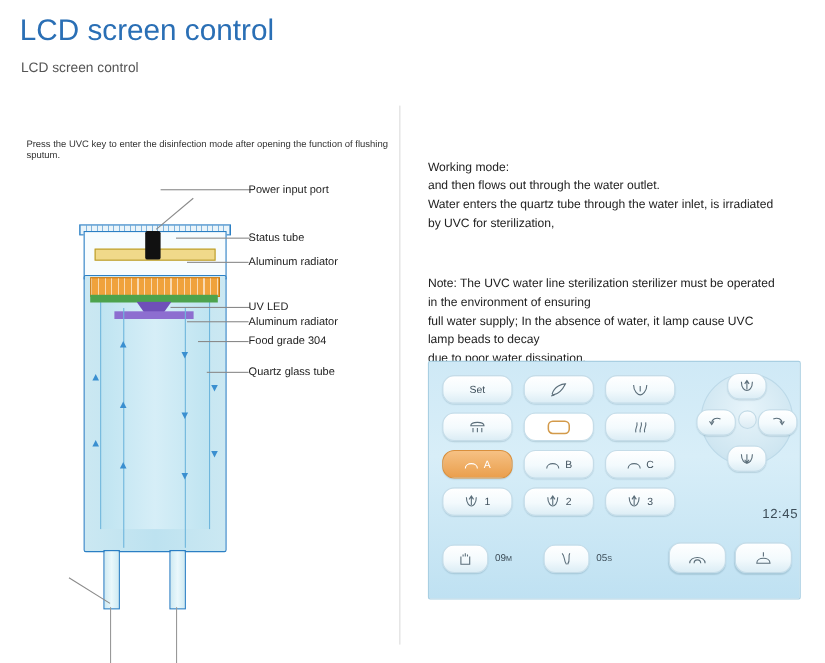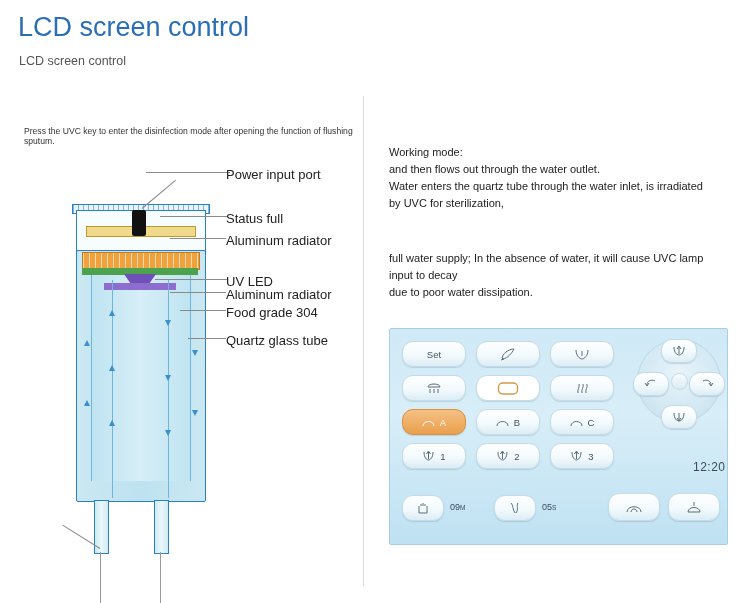"Power input port" .lbl { font-size: 13px -> 10px }
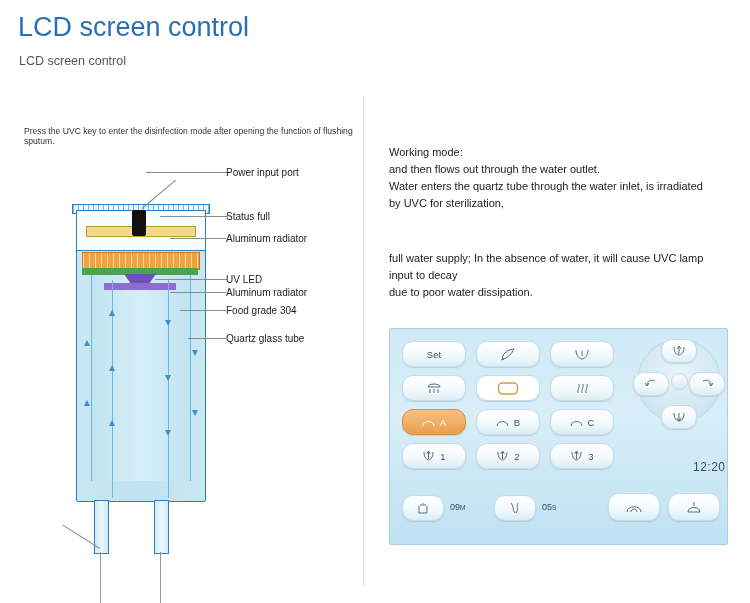"Status full" div.lbl { text: full -> tube }
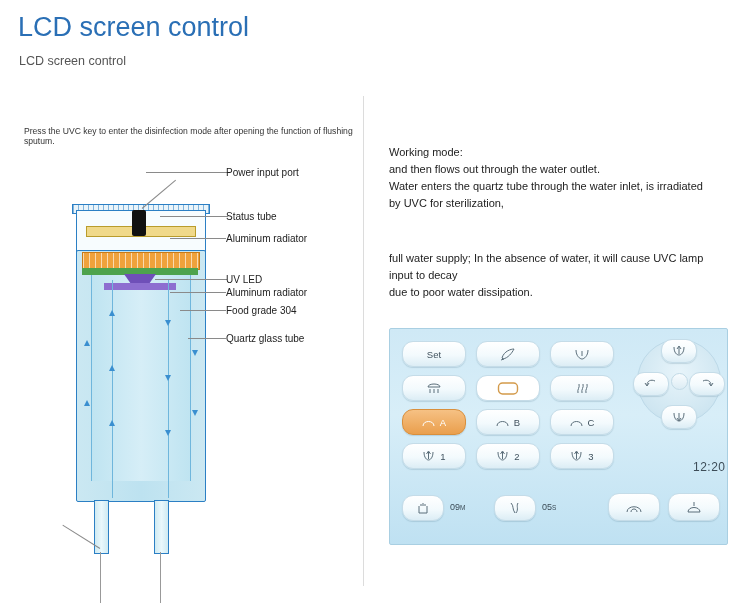"Note: The UVC water line" div { html: none -> <div>Note: The UVC water line sterilization sterilizer must be operated in the environment of ensuring</div> }
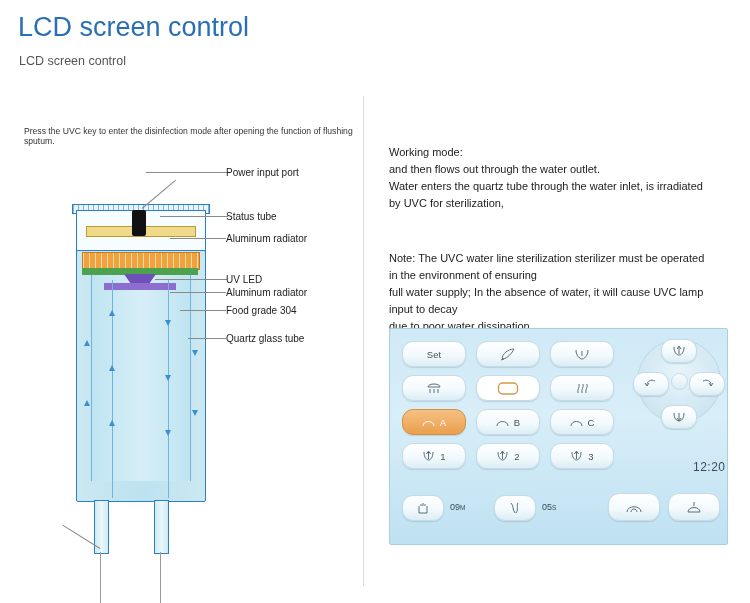"full water supply; In the" div { text: will cause UVC lamp input -> lamp cause UVC lamp beads }
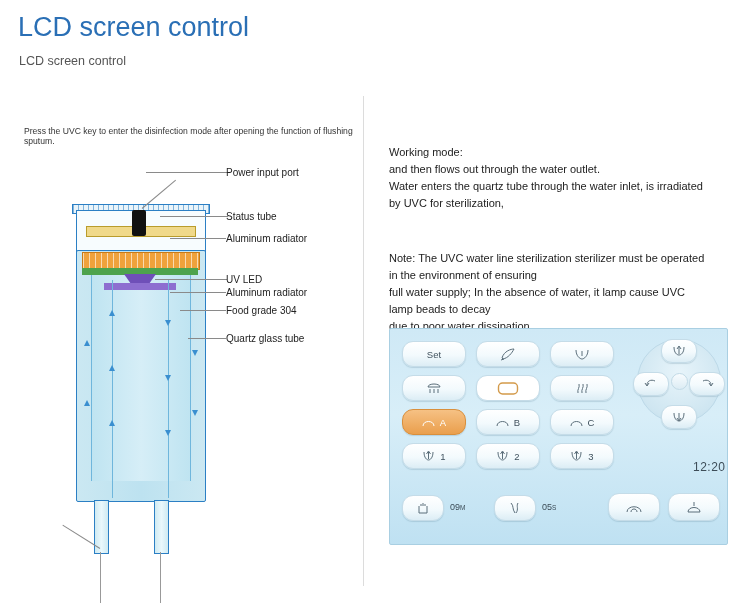"12:20" div.clock { text: 12:20 -> 12:45 }
